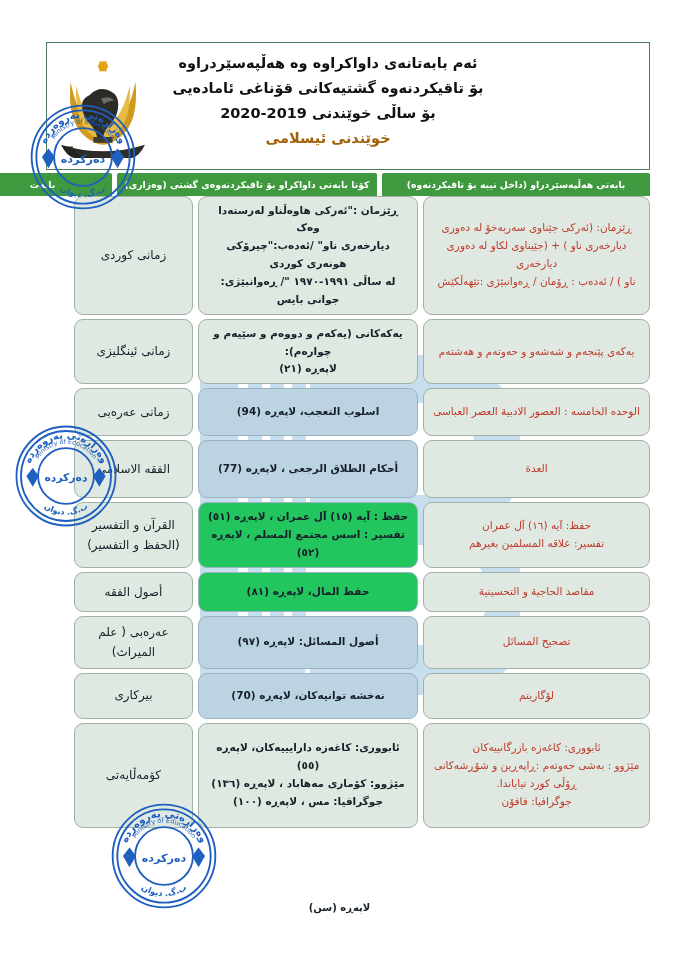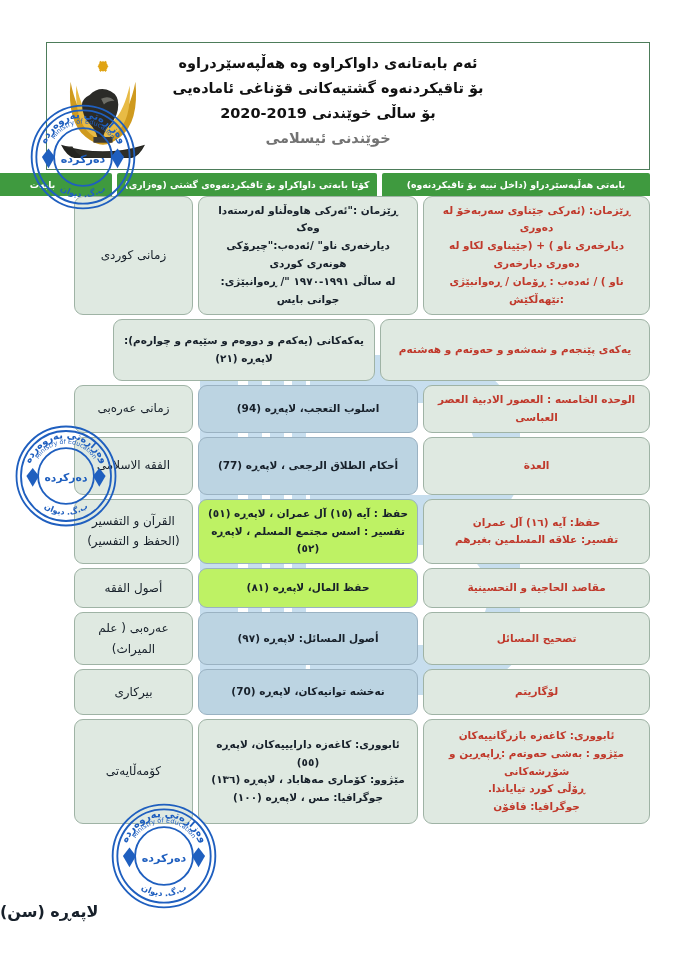"خوێندنی ئیسلامی" .hline.red { color: #737373 -> #a16207 }
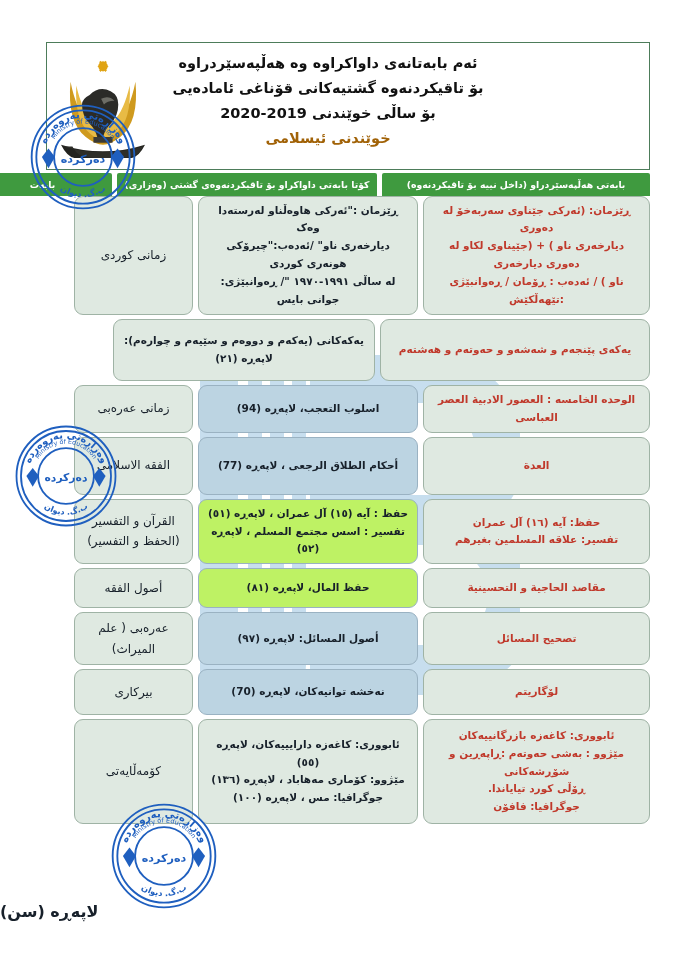"ڕێزمان: (ئەرکی جێناوی سەربەخۆ لە" .c-left { font-weight: bold -> normal }
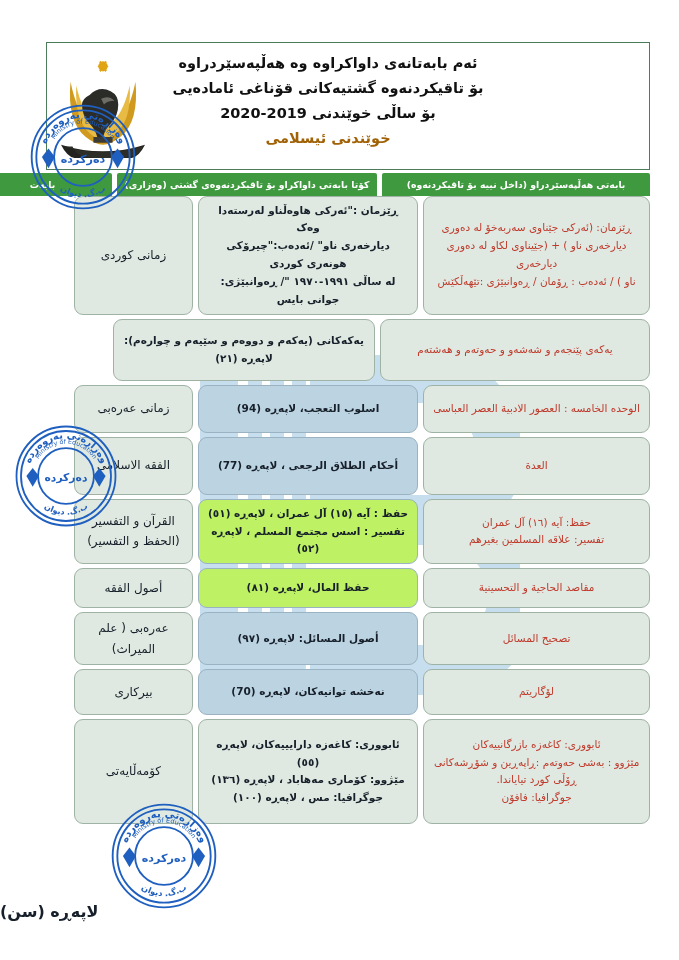"زمانی ئینگلیزی" div.cell { html: none -> <div>زمانی ئینگلیزی</div> }
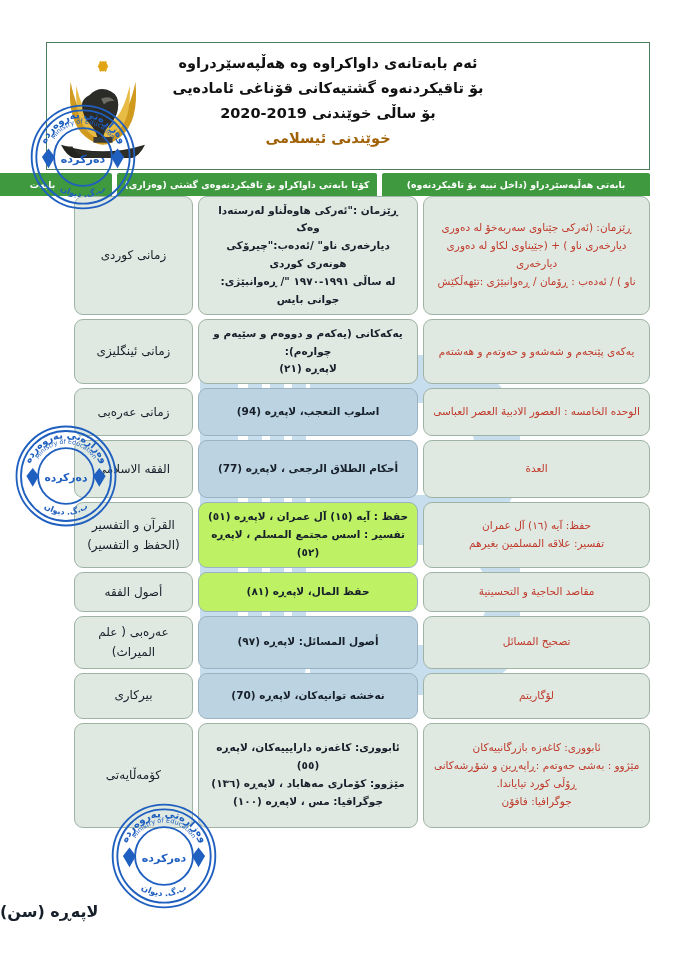"حفظ : آيه (١٥) آل" .c-mid.tint2 { background: #bef264 -> #22c55e }
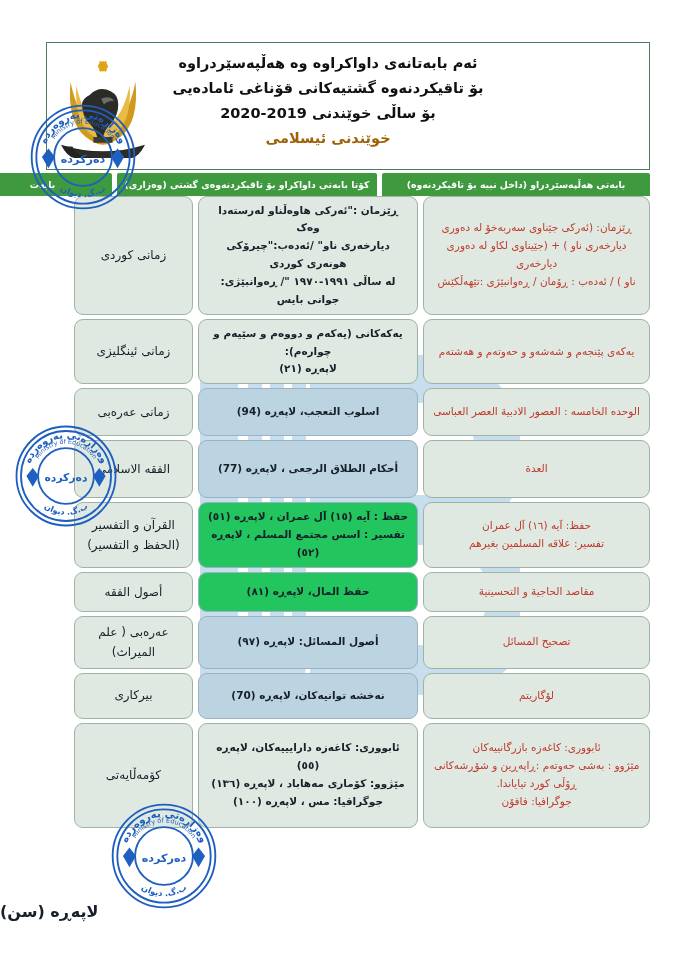"لاپەڕە (سن)" #footer-note { font-size: 16px -> 10px; text-align: left -> center }
